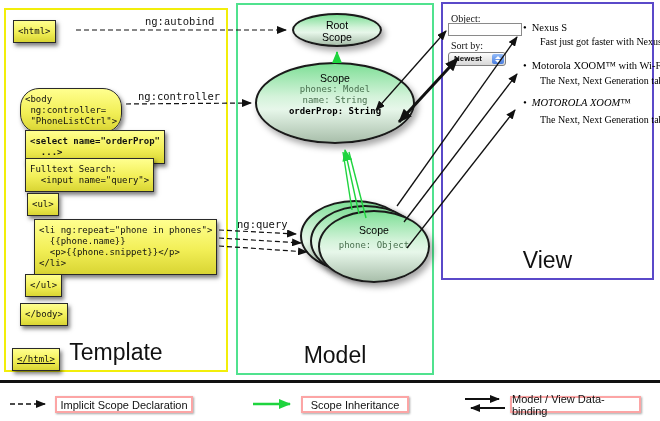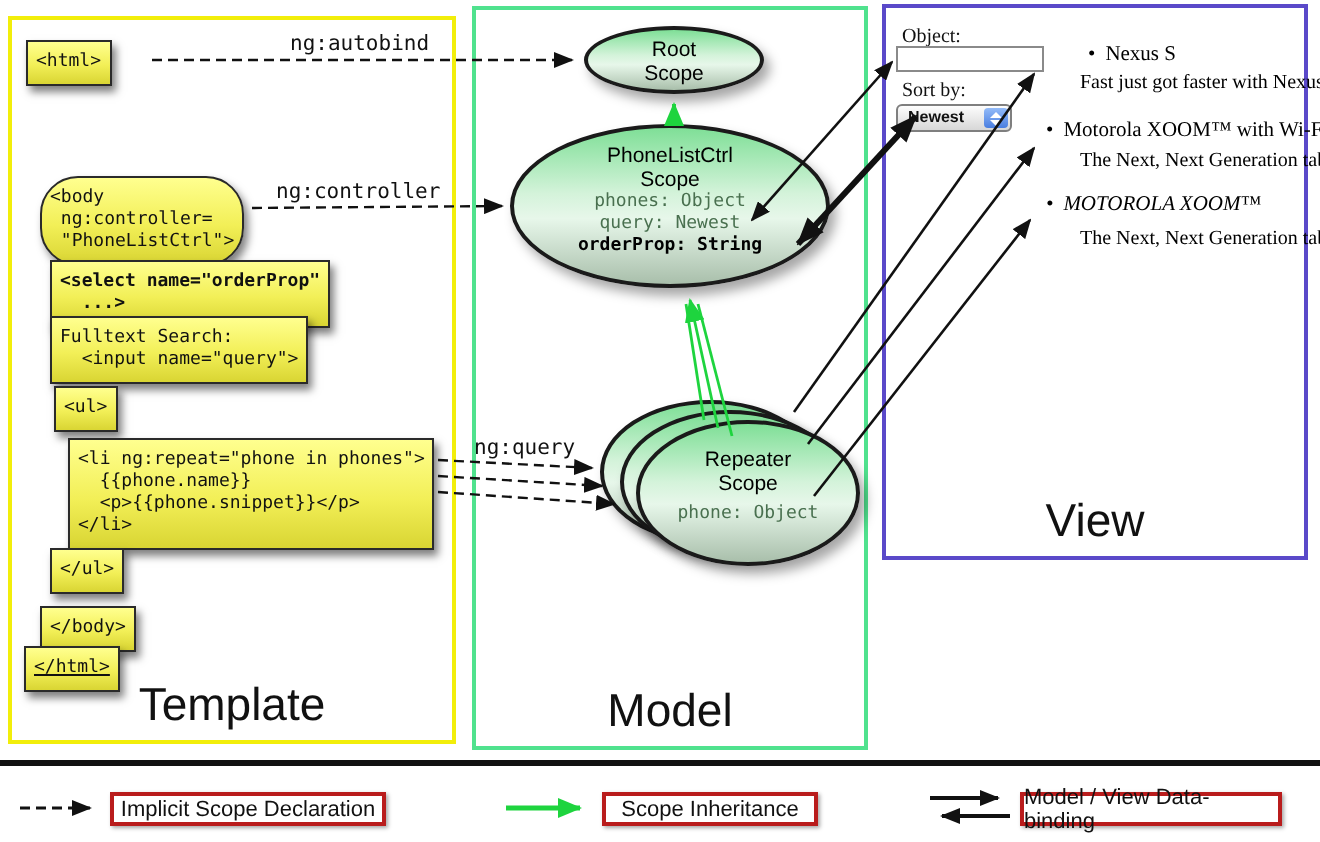"ng:autobind" div.nglabel { font-family: none -> Liberation Mono, monospace }
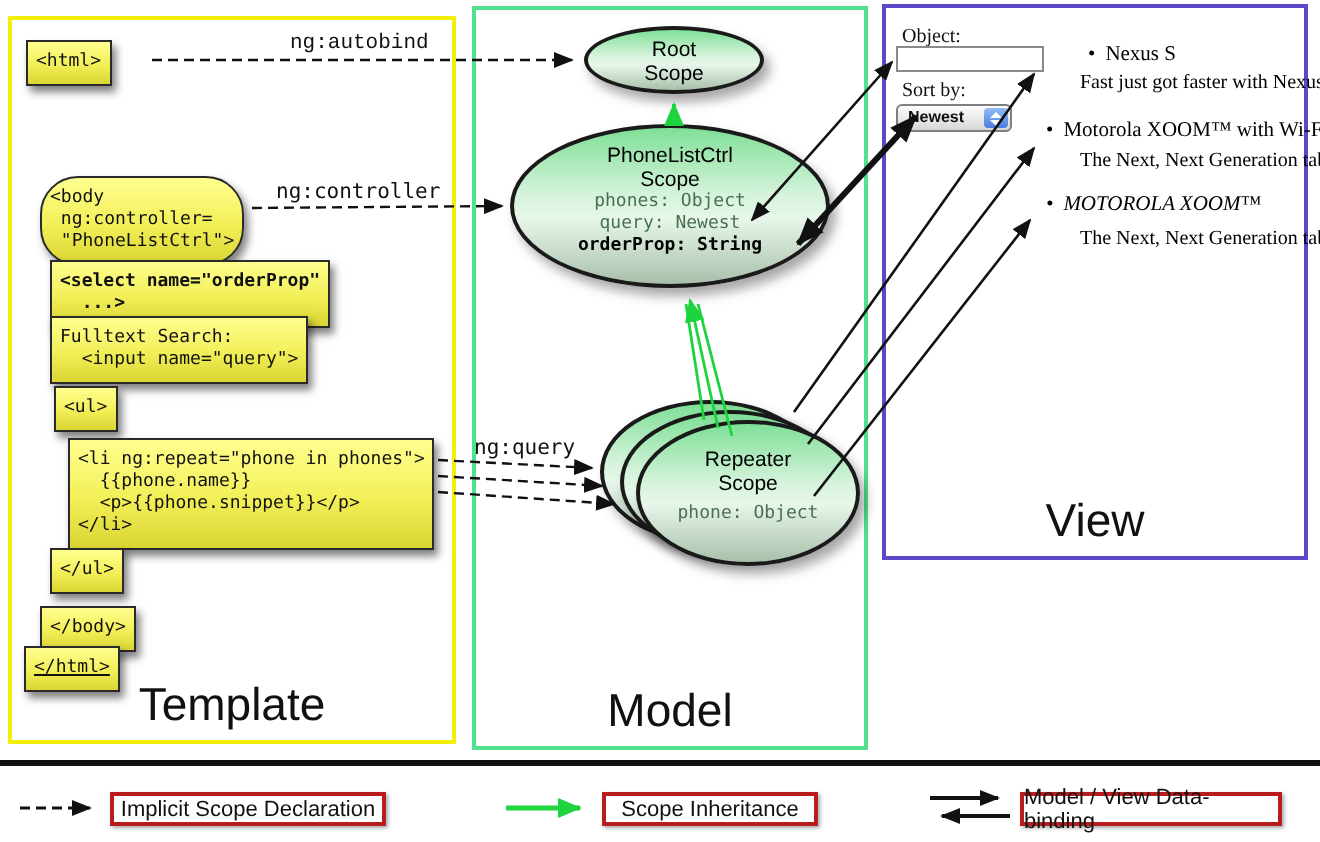"• Nexus S" div.vitem-name { left: 544px -> 523px }
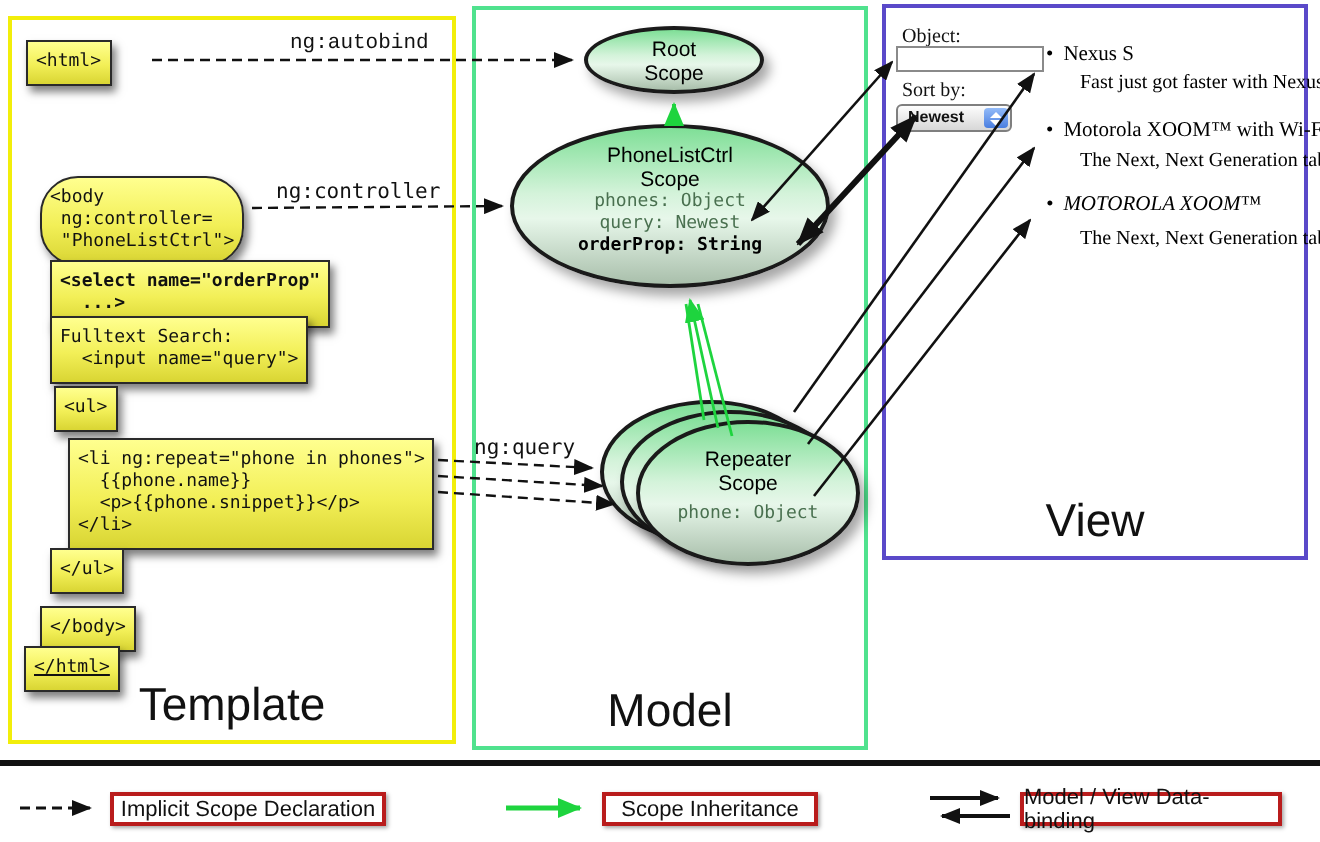"PhoneListCtrl" span.e-title { html: <span>PhoneListCtrl</span> -> none }
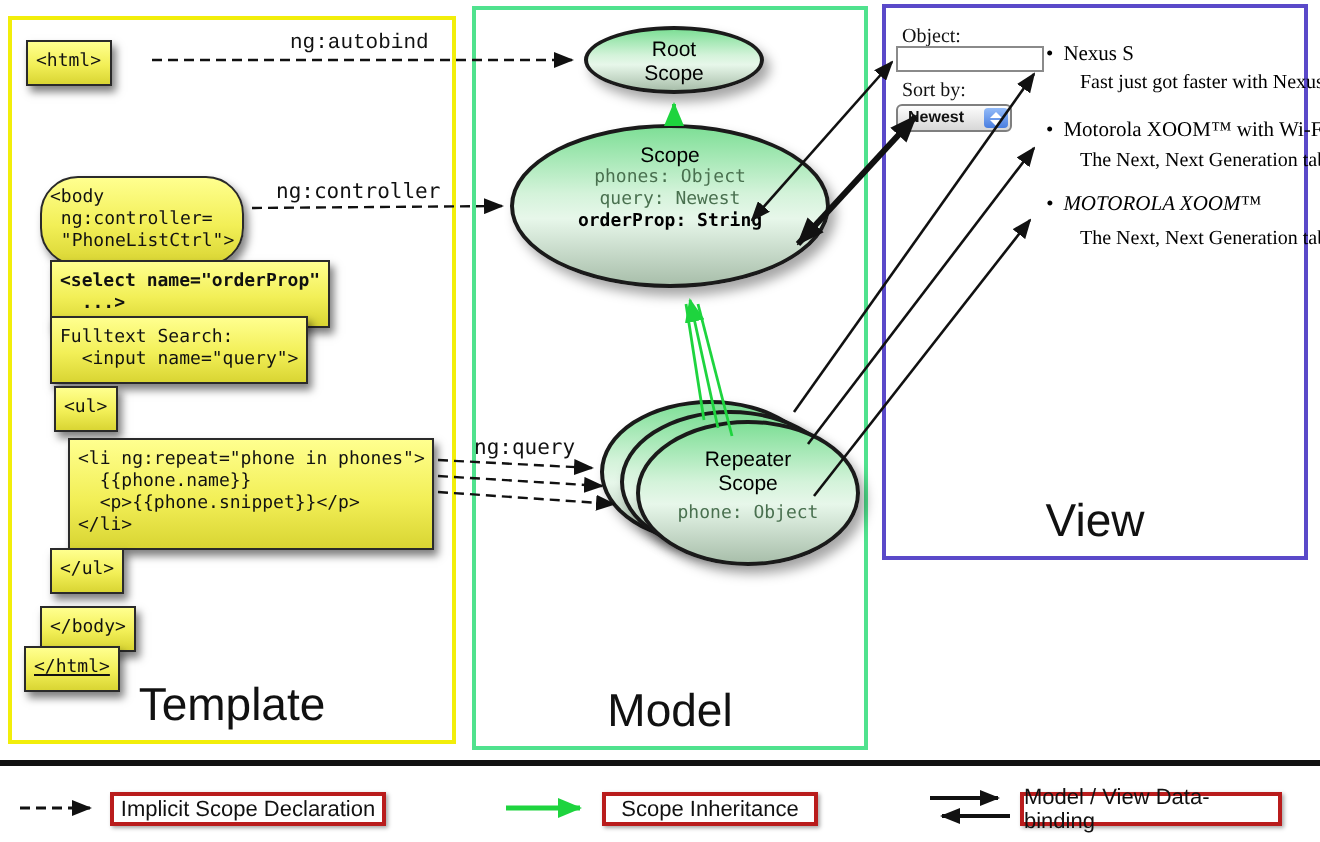"phones: Object" span.e-prop { text: Object -> Model }
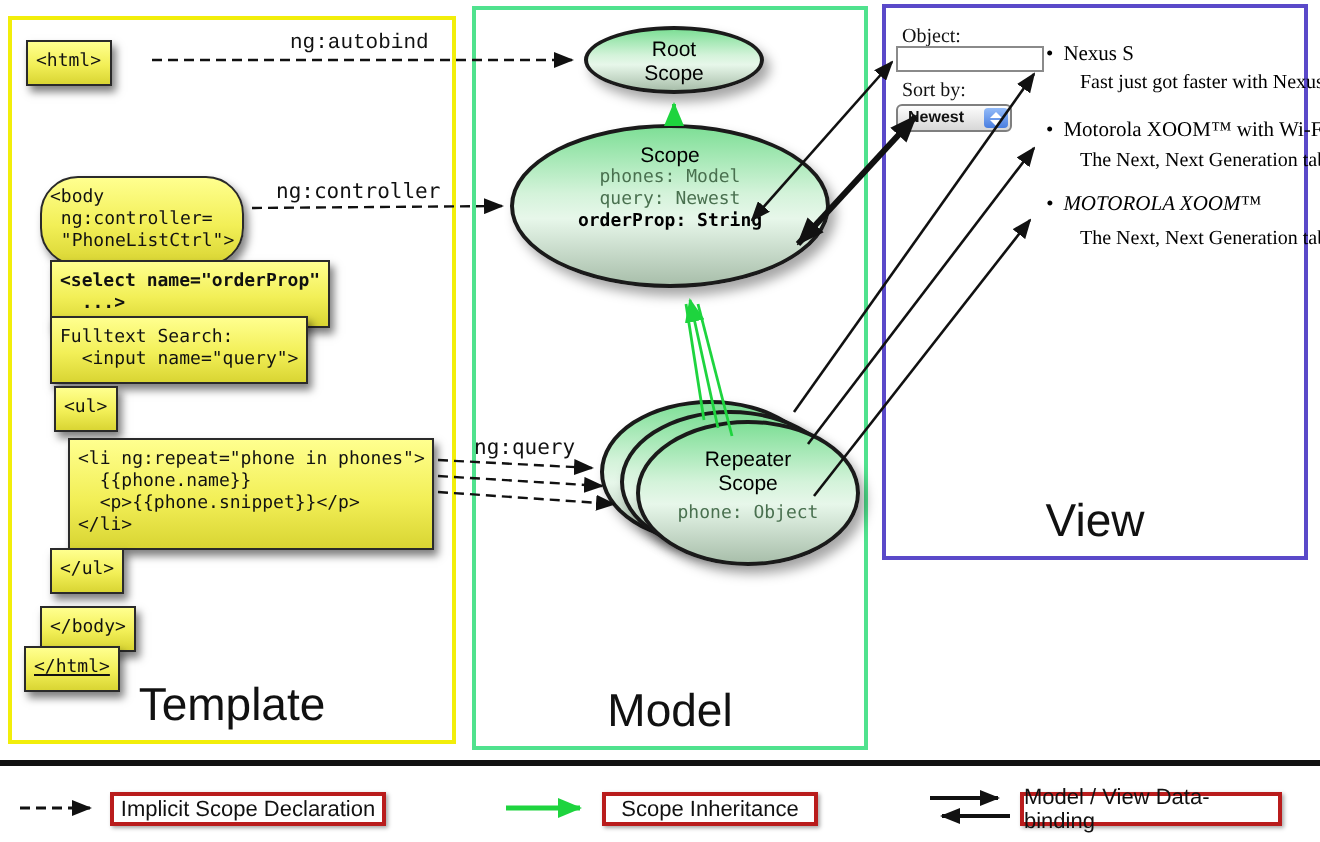"query: Newest" span.e-prop { text: query: Newest -> name: String }
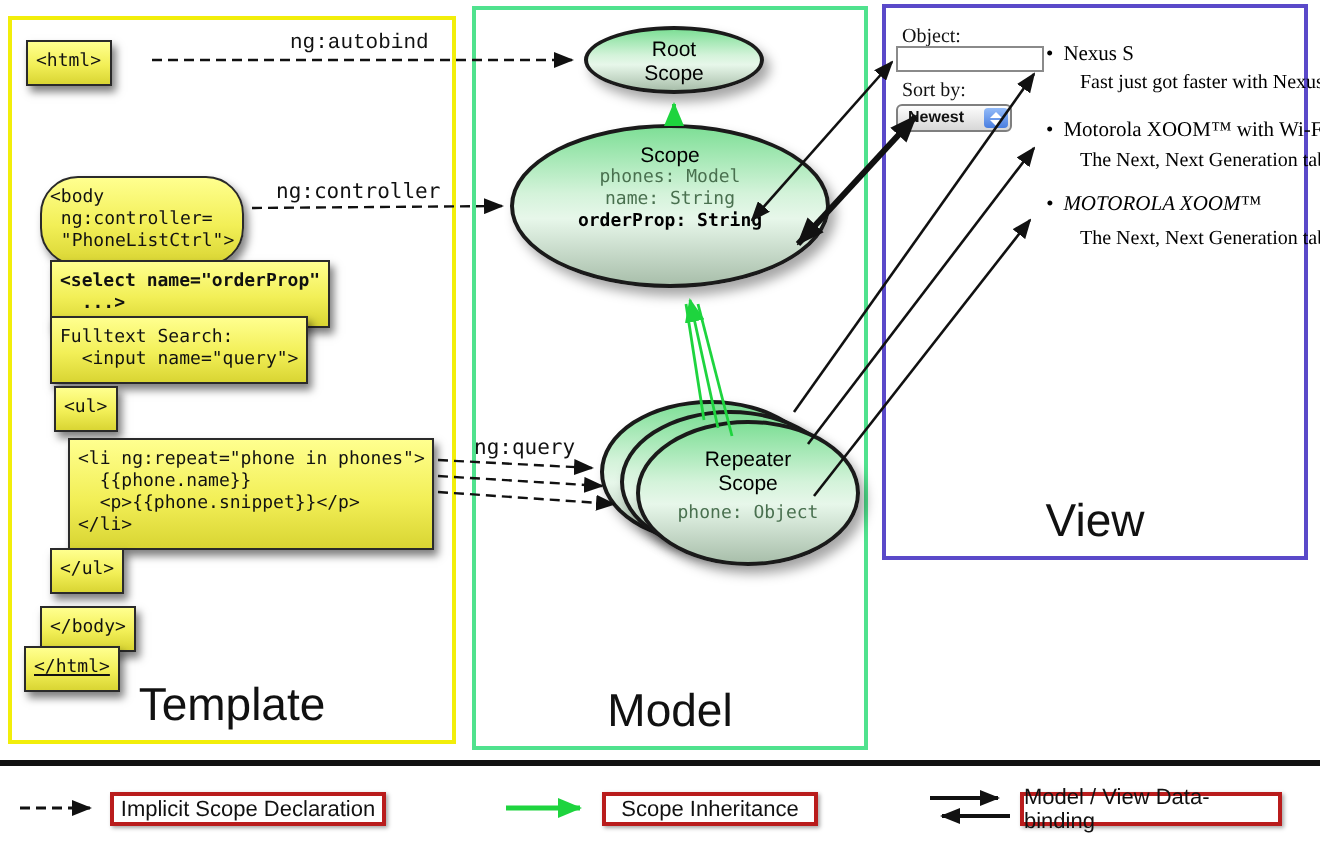"Repeater" span.e-title { html: <span>Repeater</span> -> none }
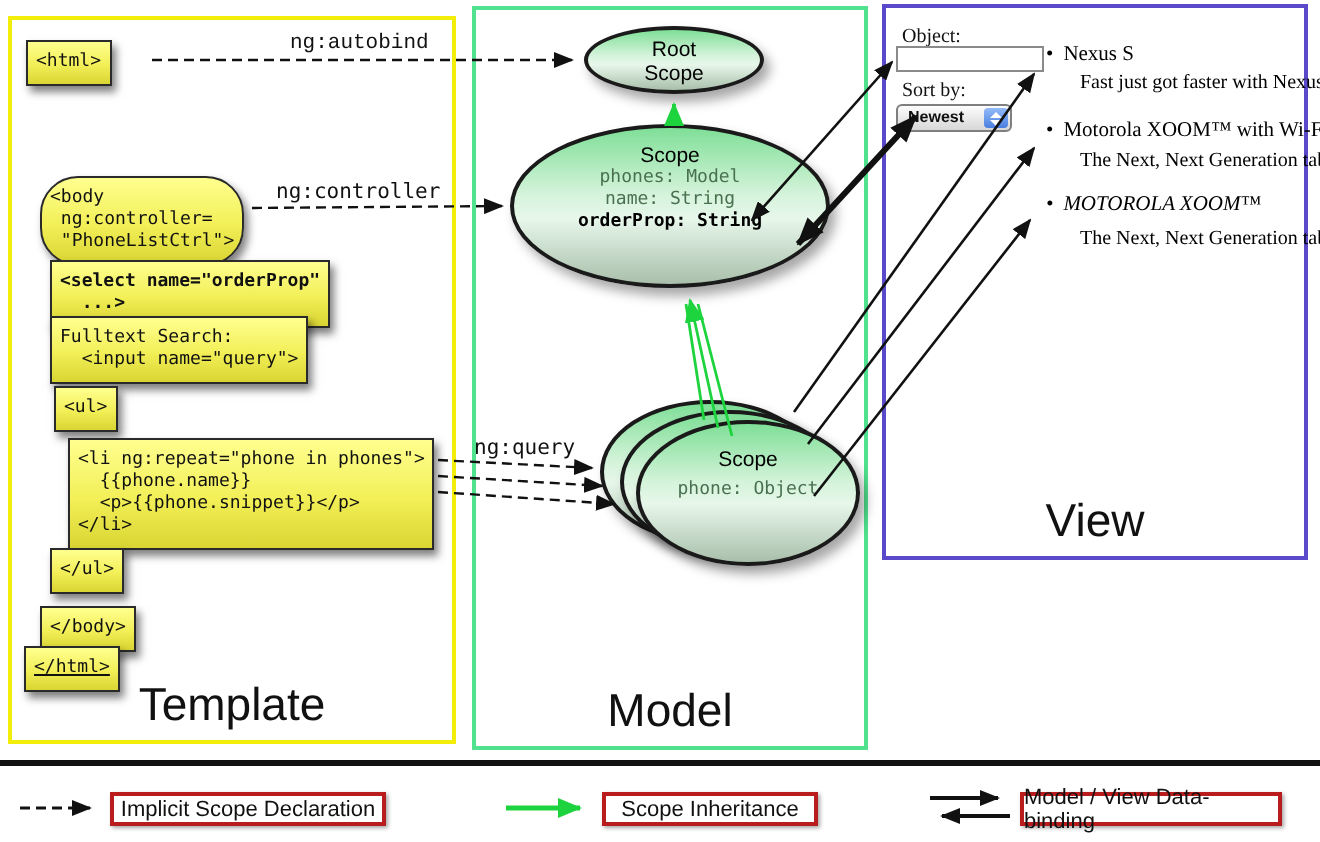"</html>" div.codebox { top: 323px -> 348px }
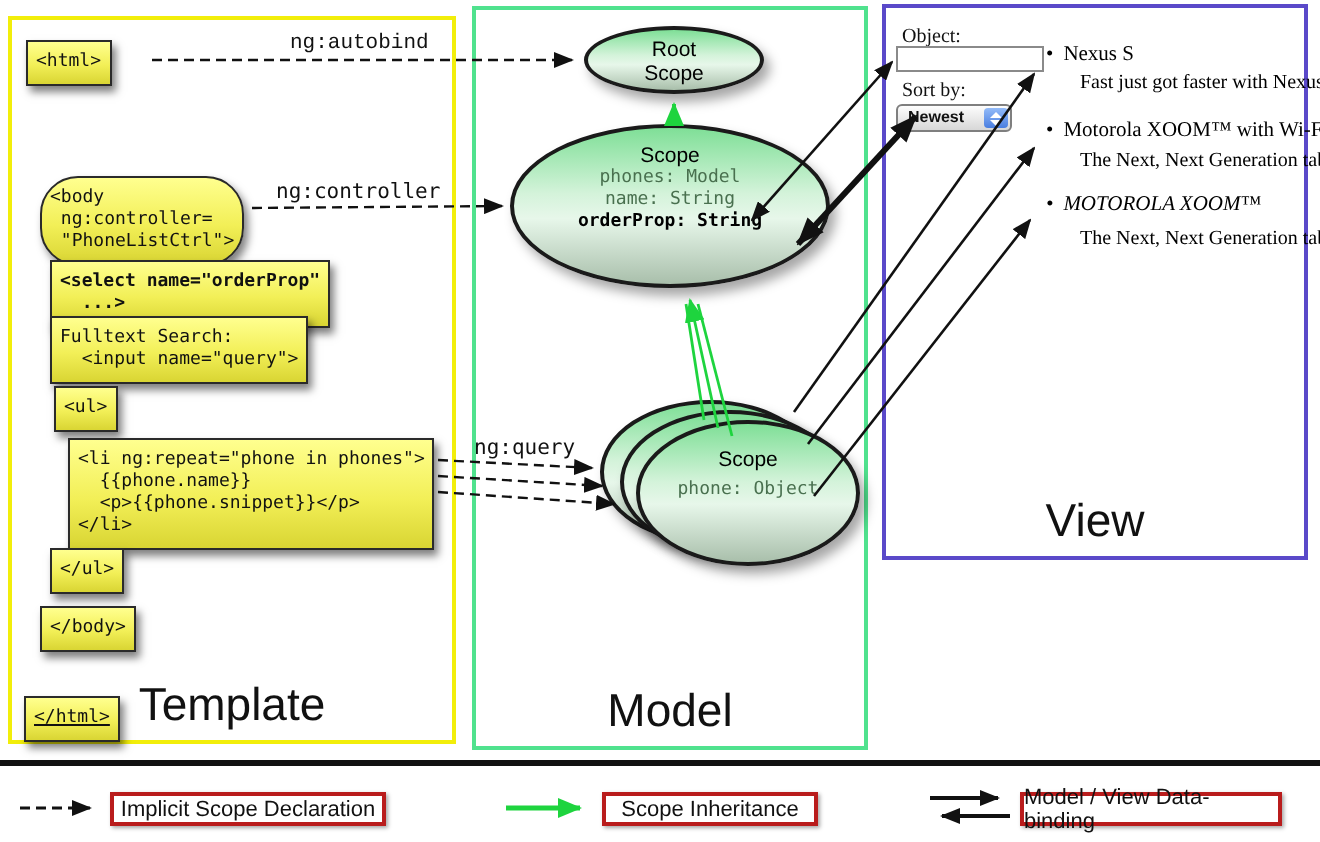"Implicit Scope Declaration" .legendbox { border: 2px solid #b91c1c -> 2px solid #fca5a5 }
